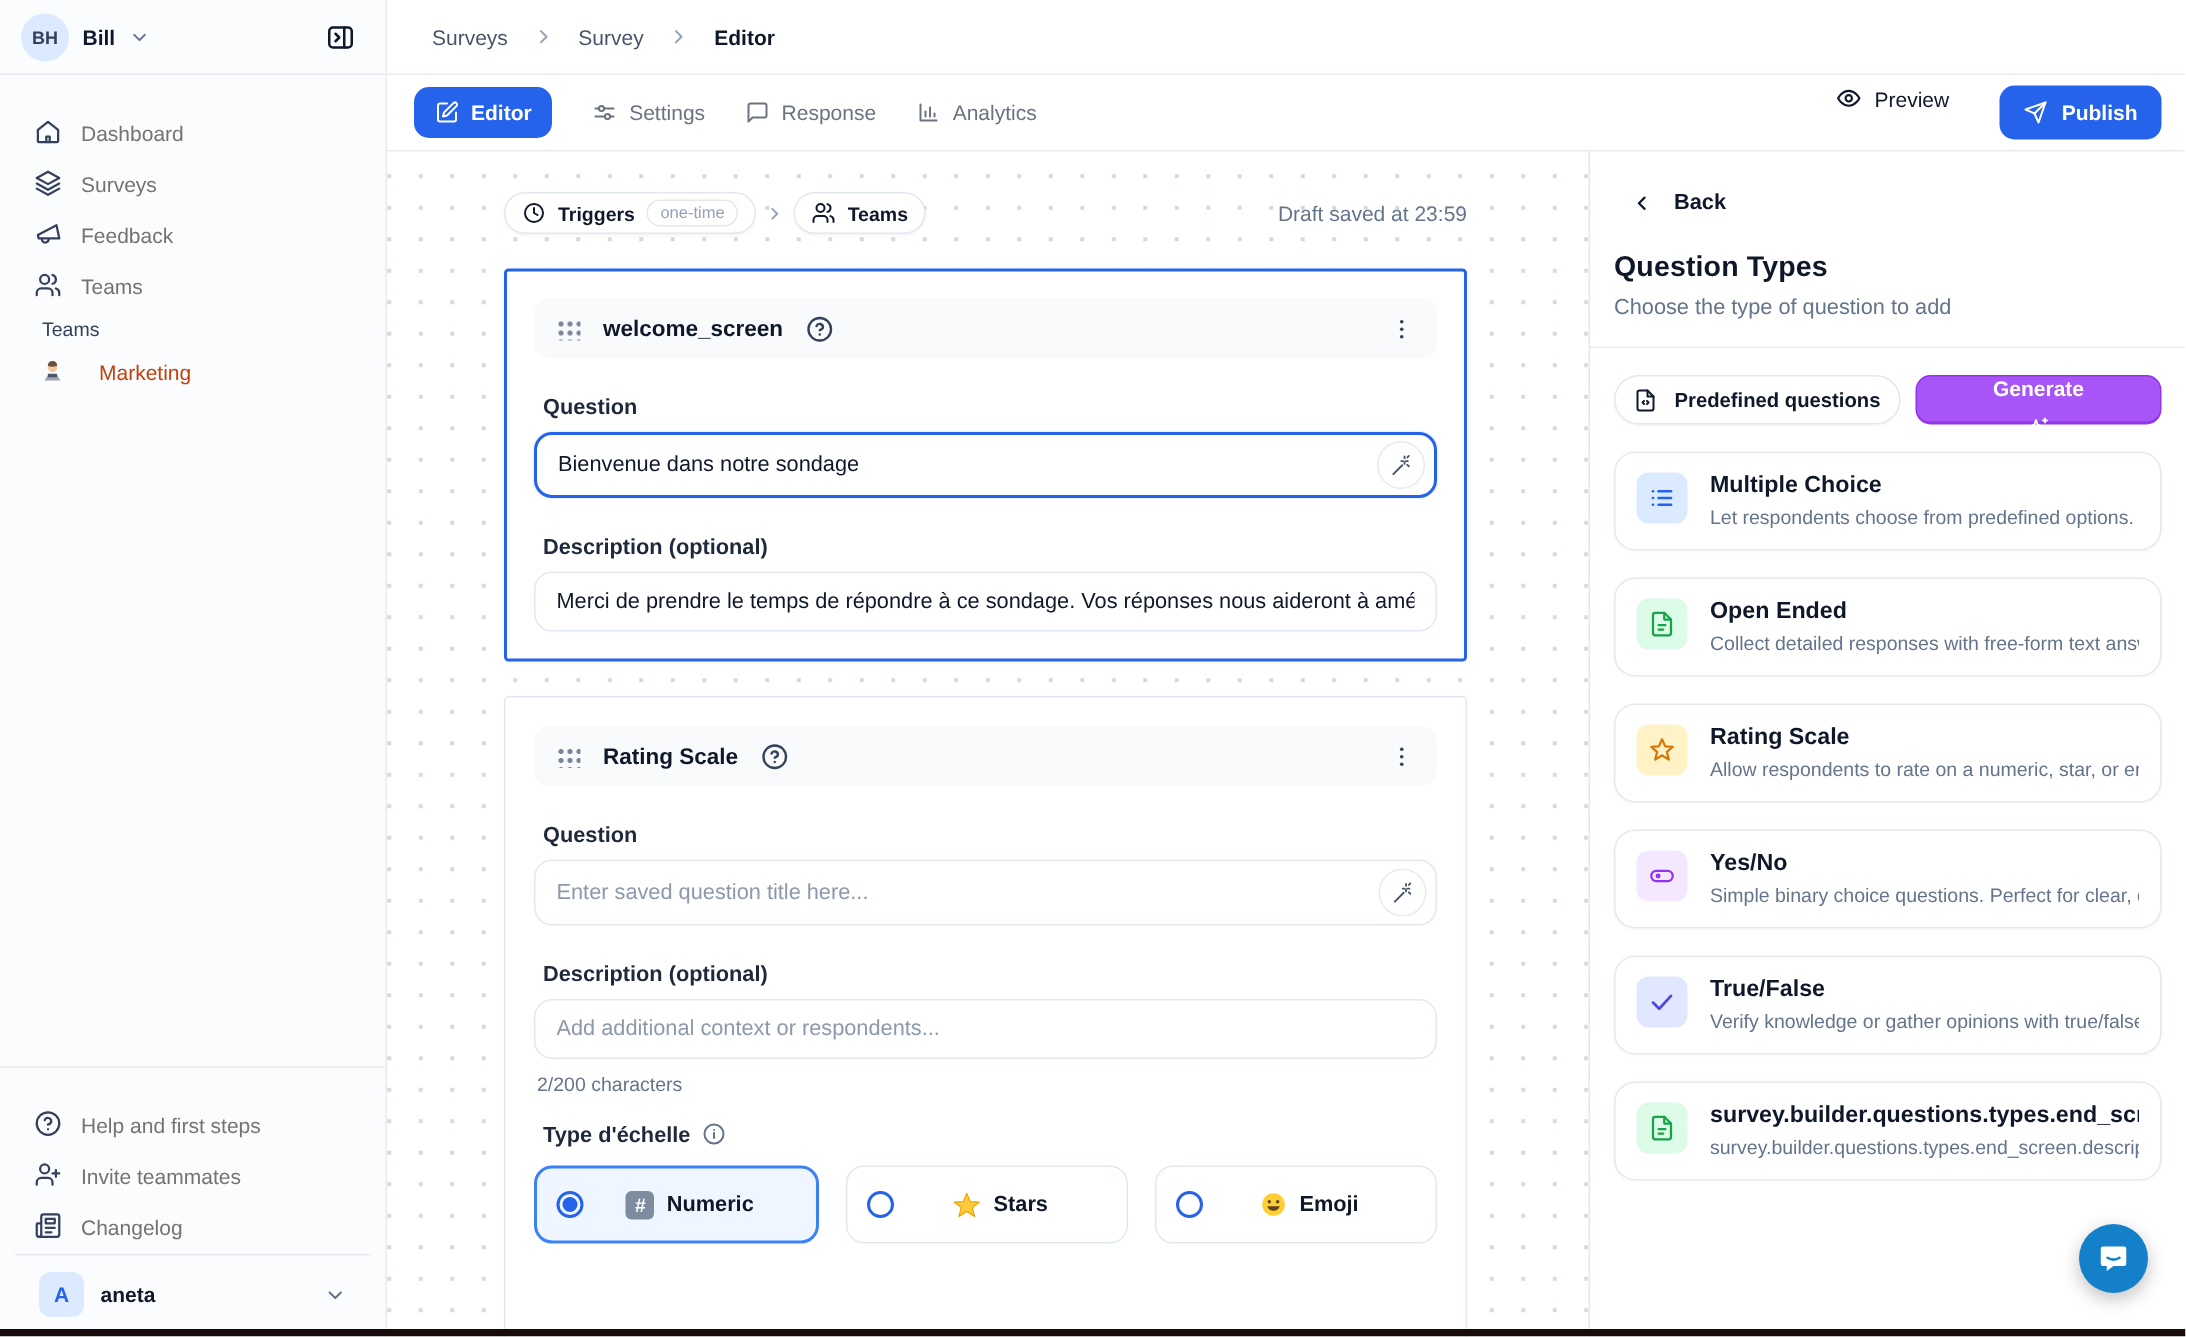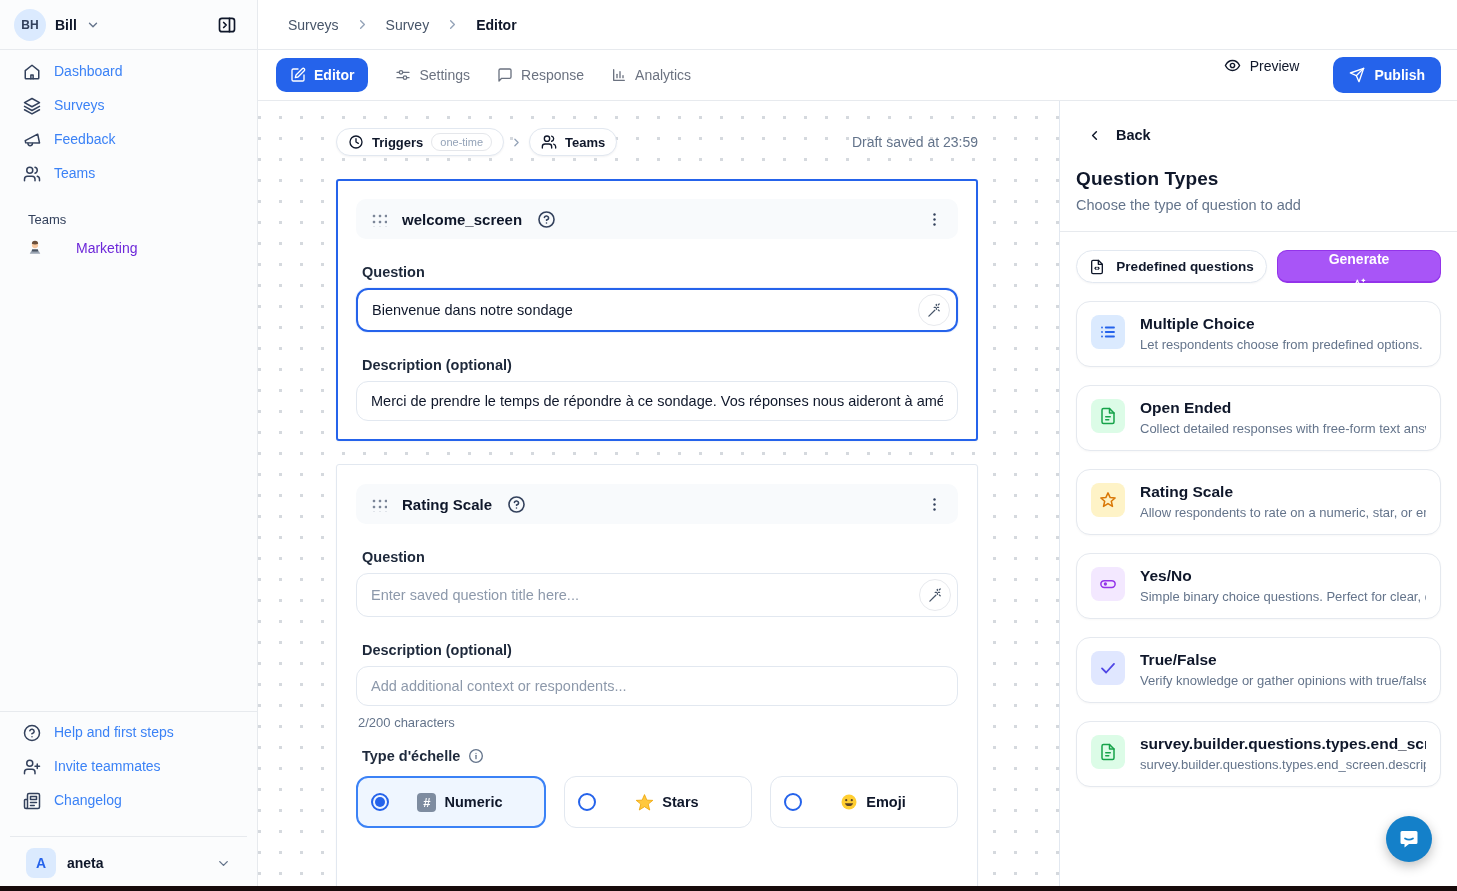"Dashboard" .nav-item { align-items: flex-start -> flex-end; color: #3b82f6 -> #737373 }
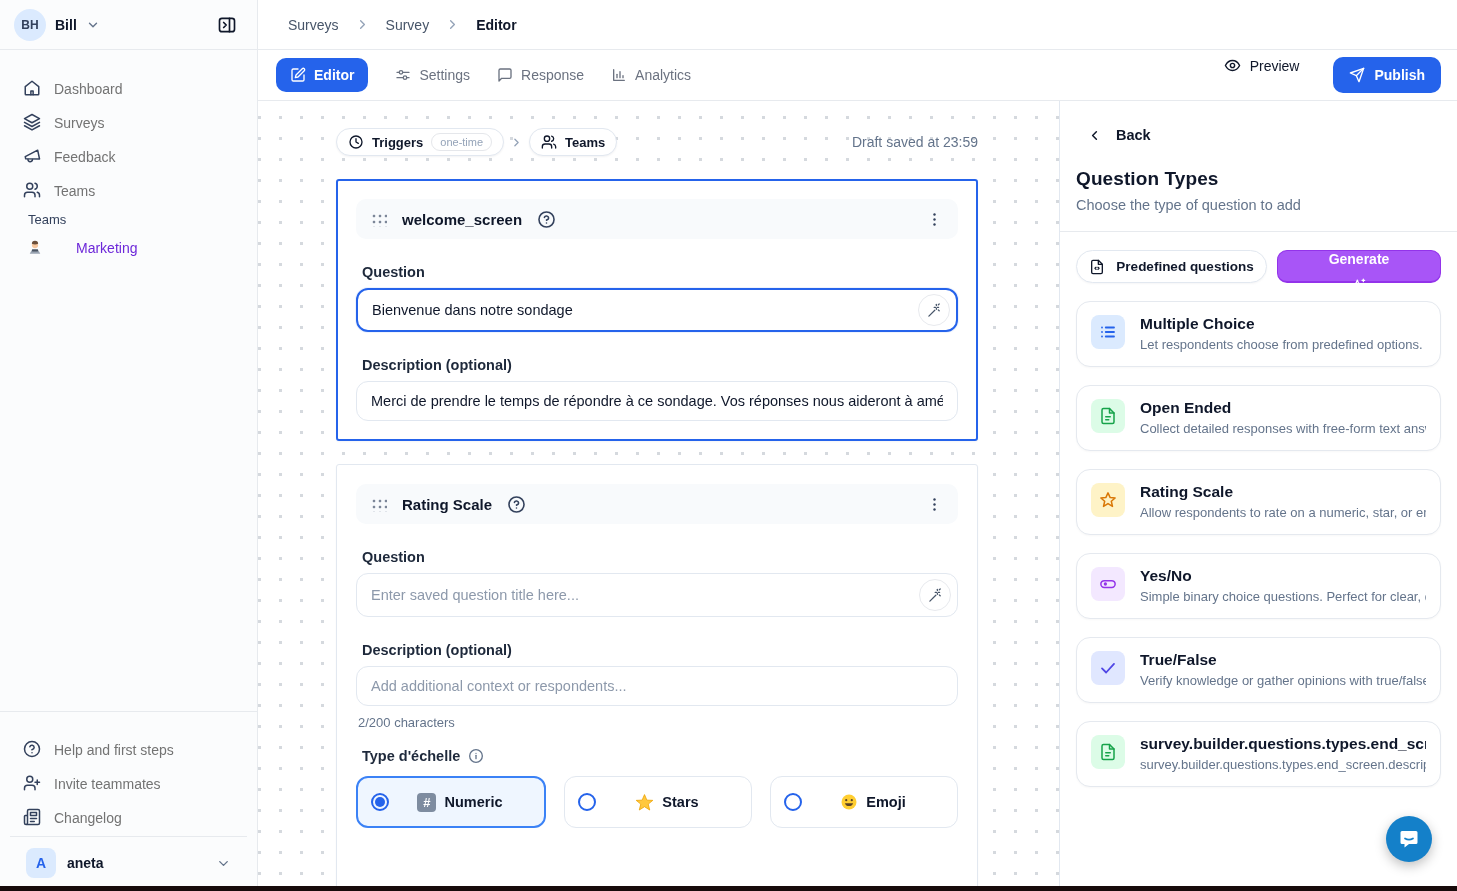"Marketing" .team-item { color: #6d28d9 -> #c2410c; gap: 32px -> 22px }
